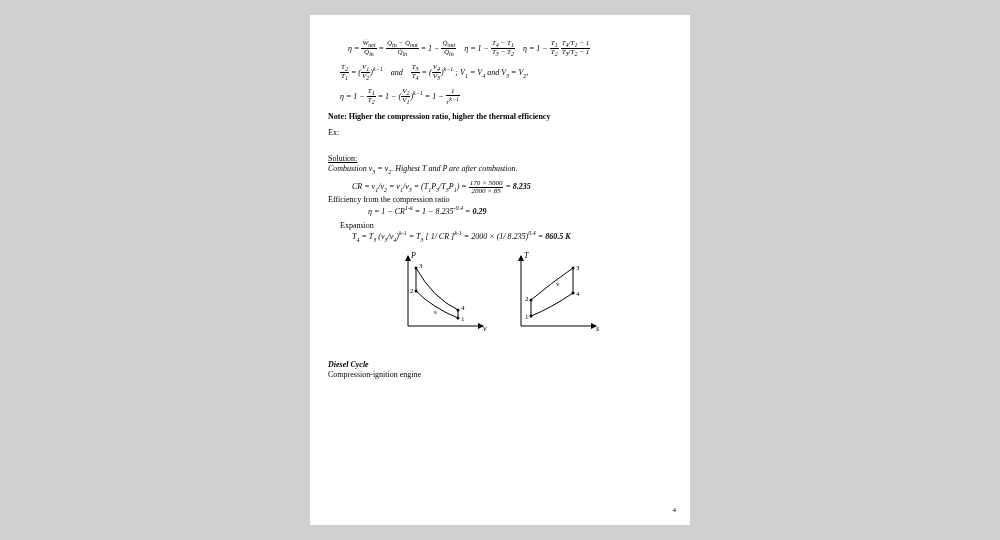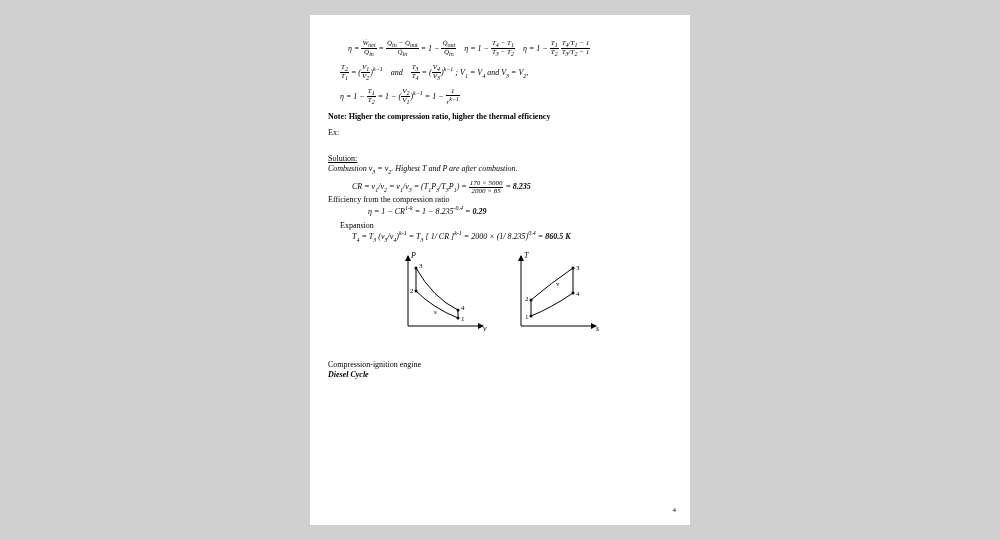"Compression-ignition engine" div { order: before "Diesel Cycle" -> after "Diesel Cycle" }
